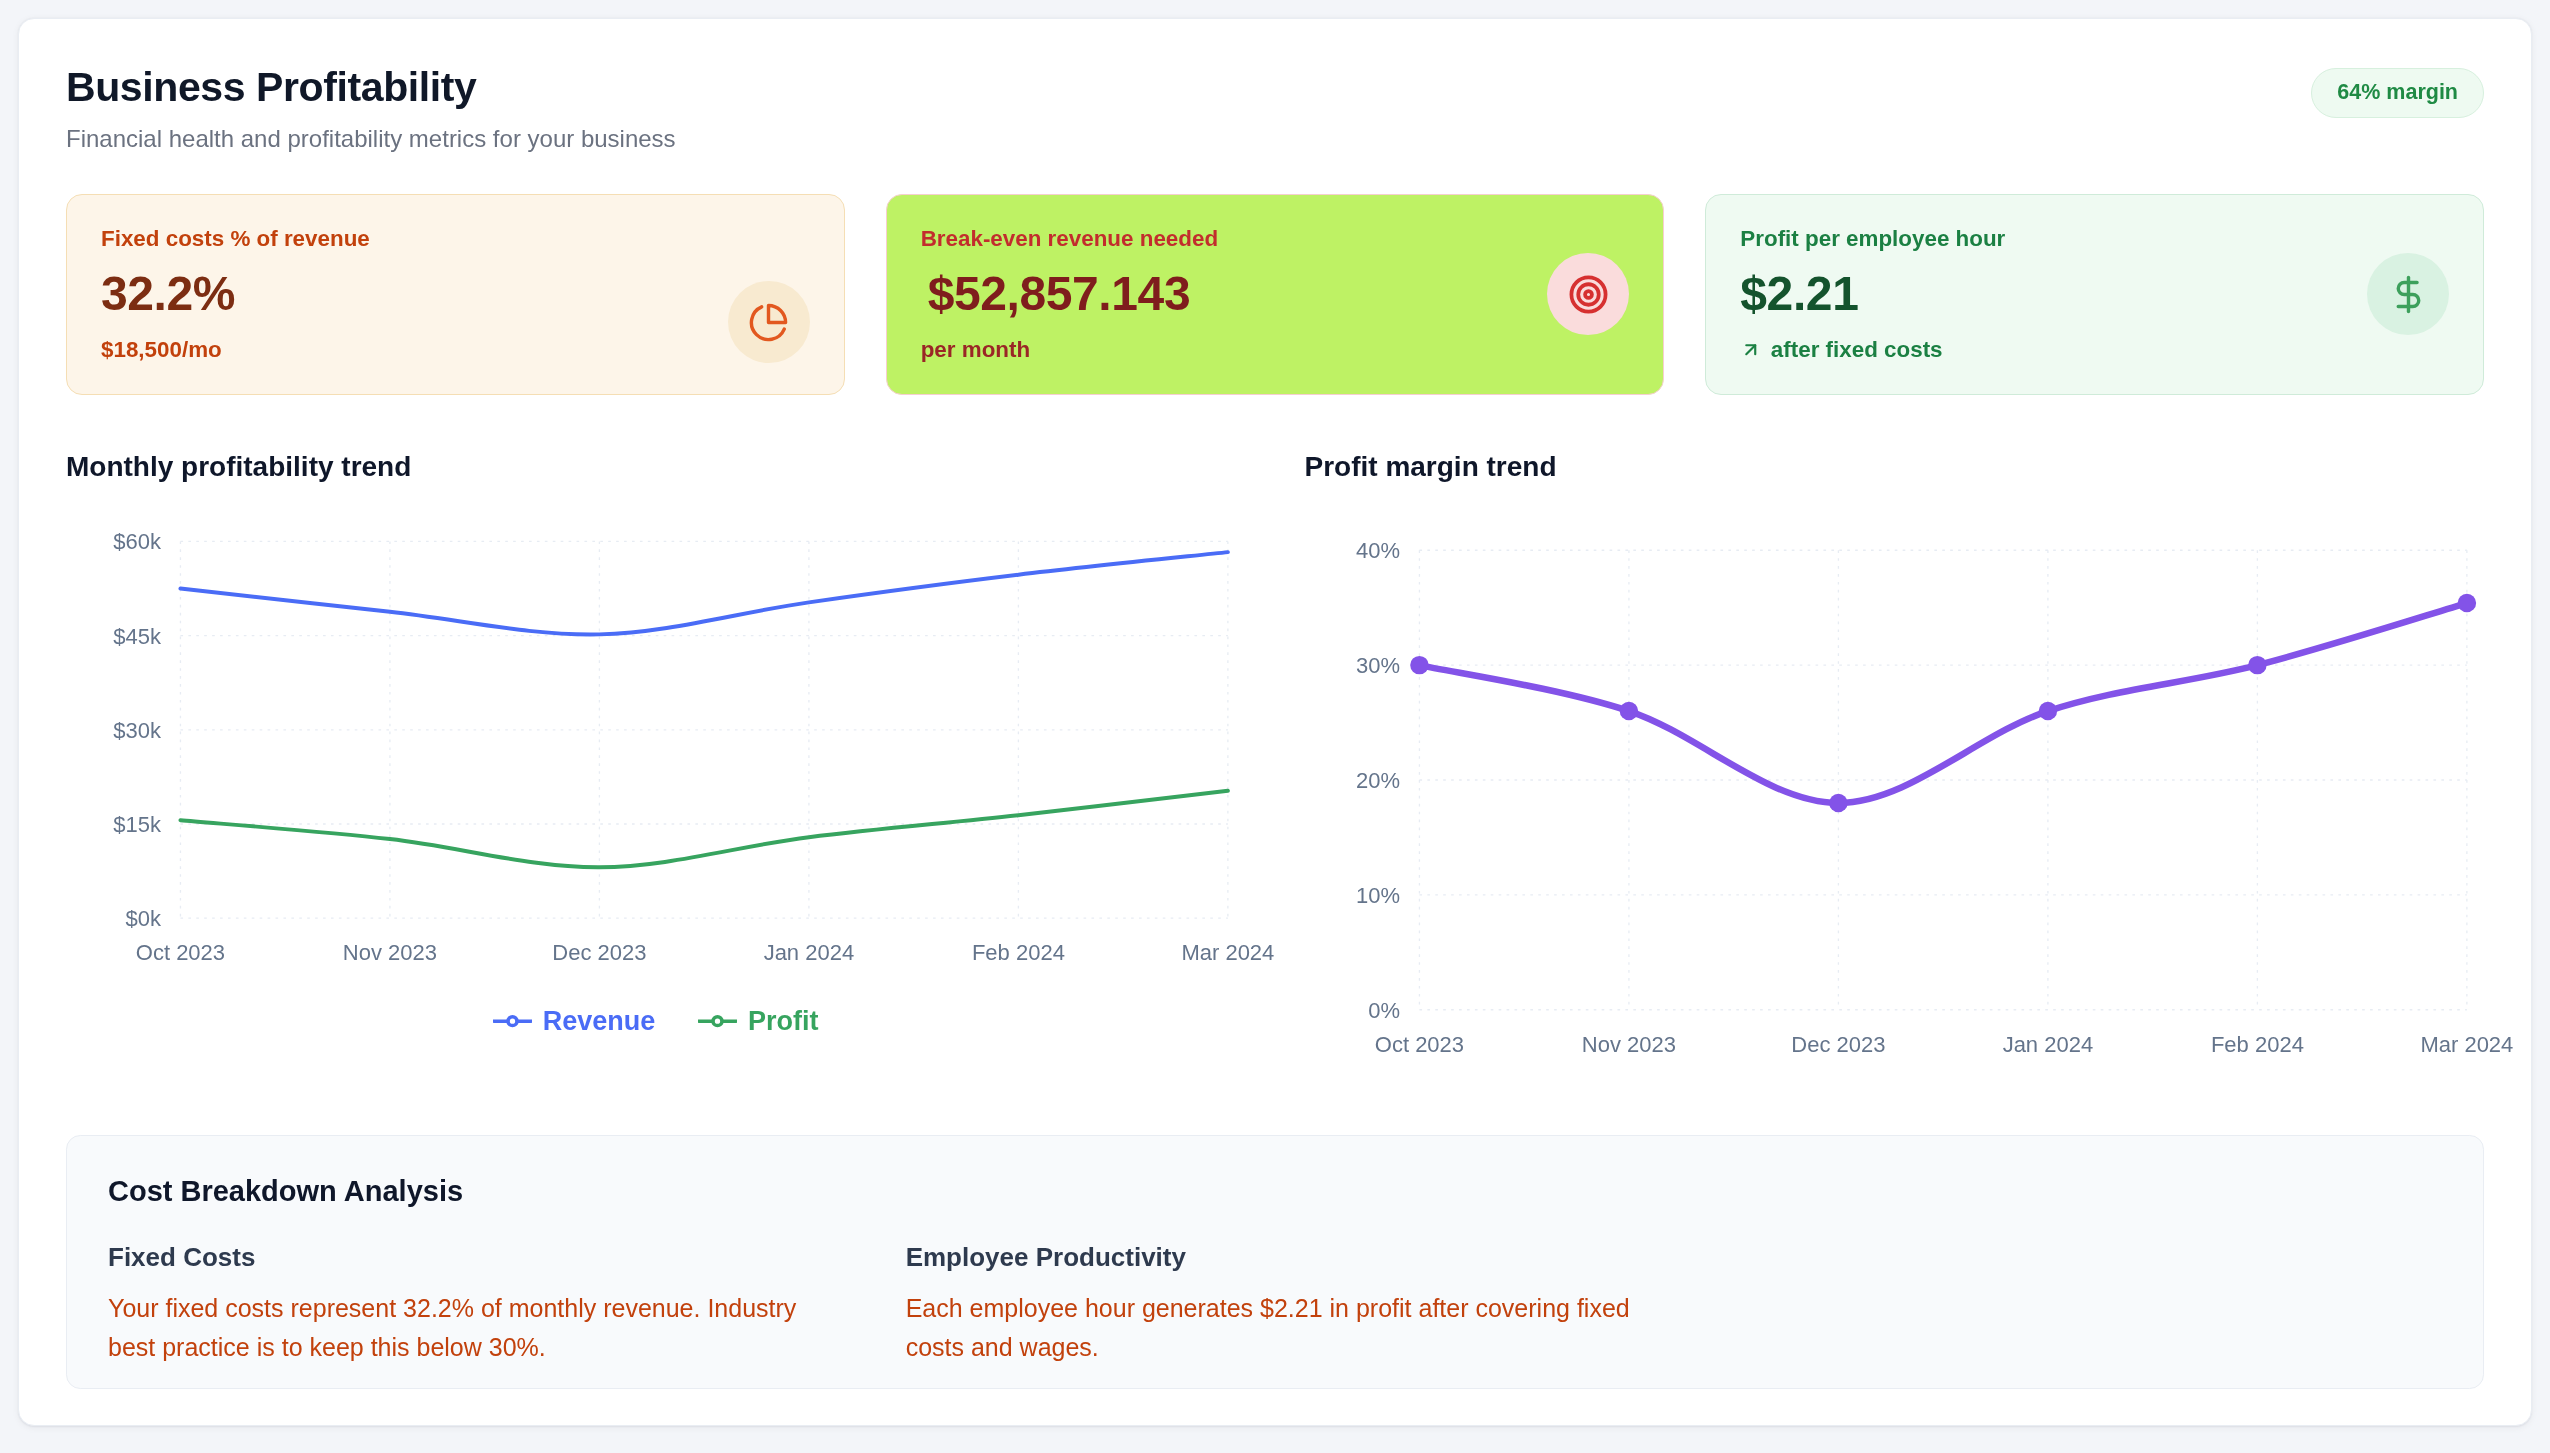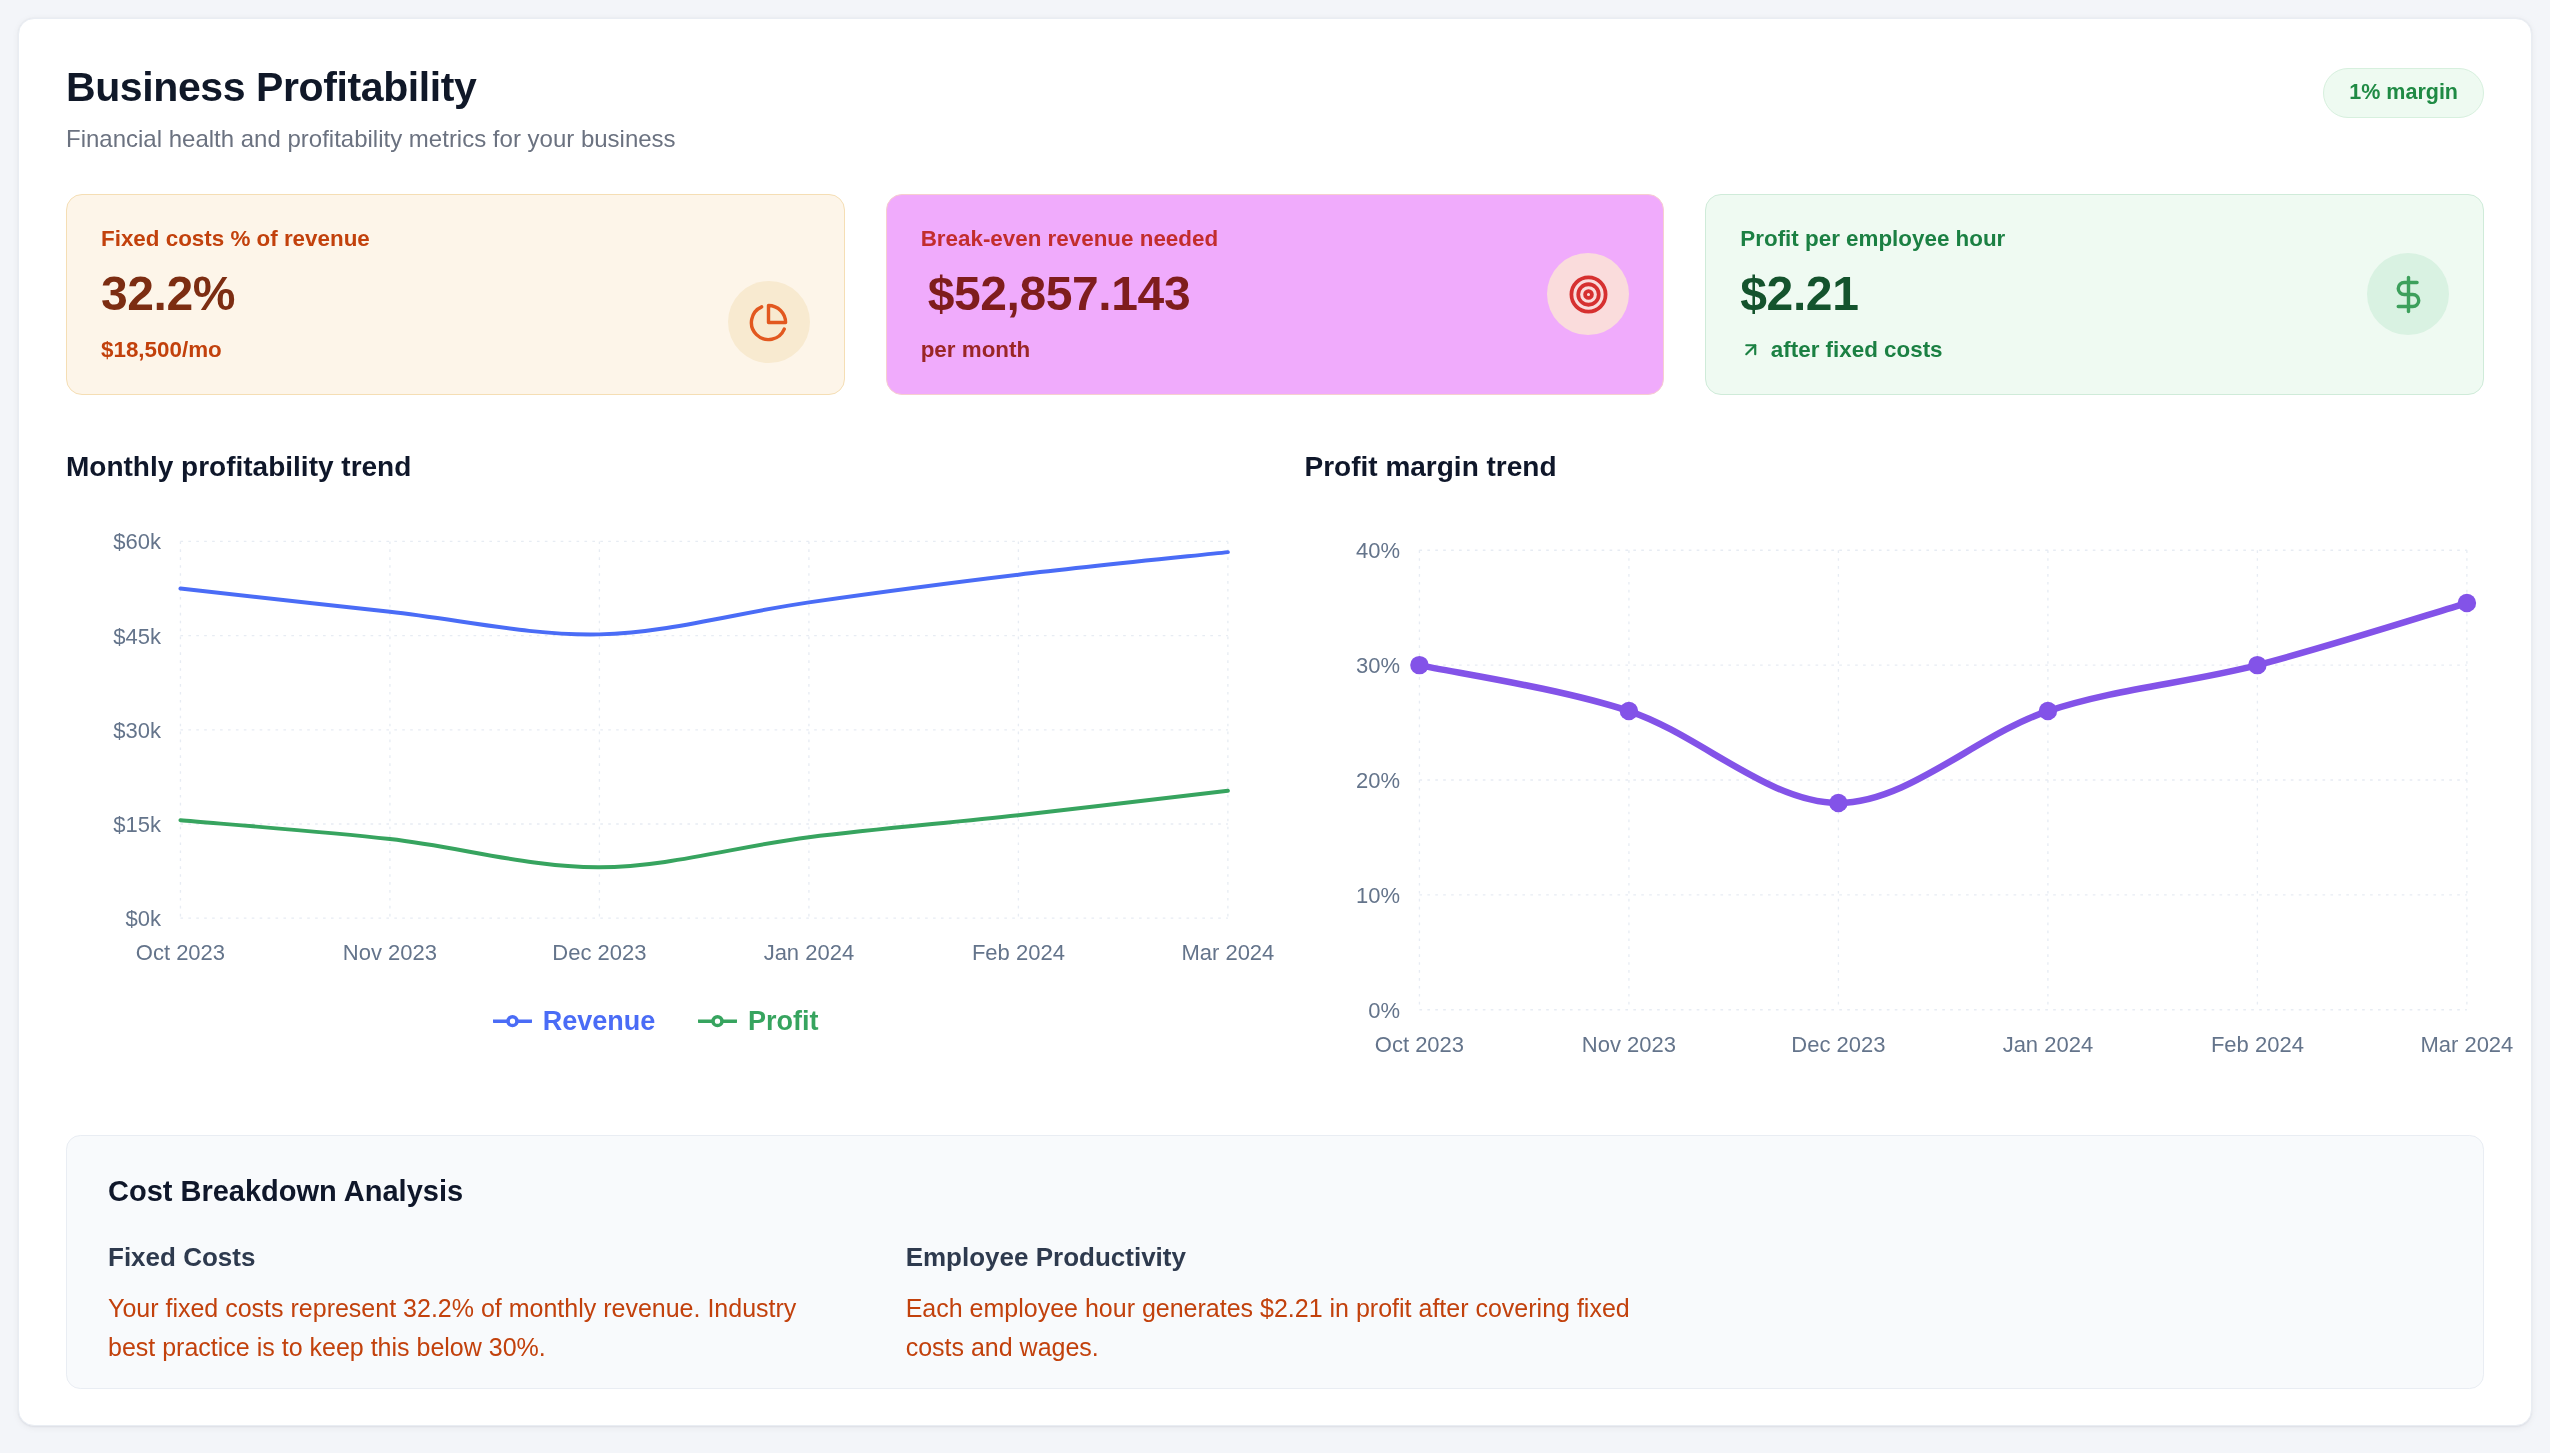"1% margin" span.margin-badge { text: 1% -> 64% }
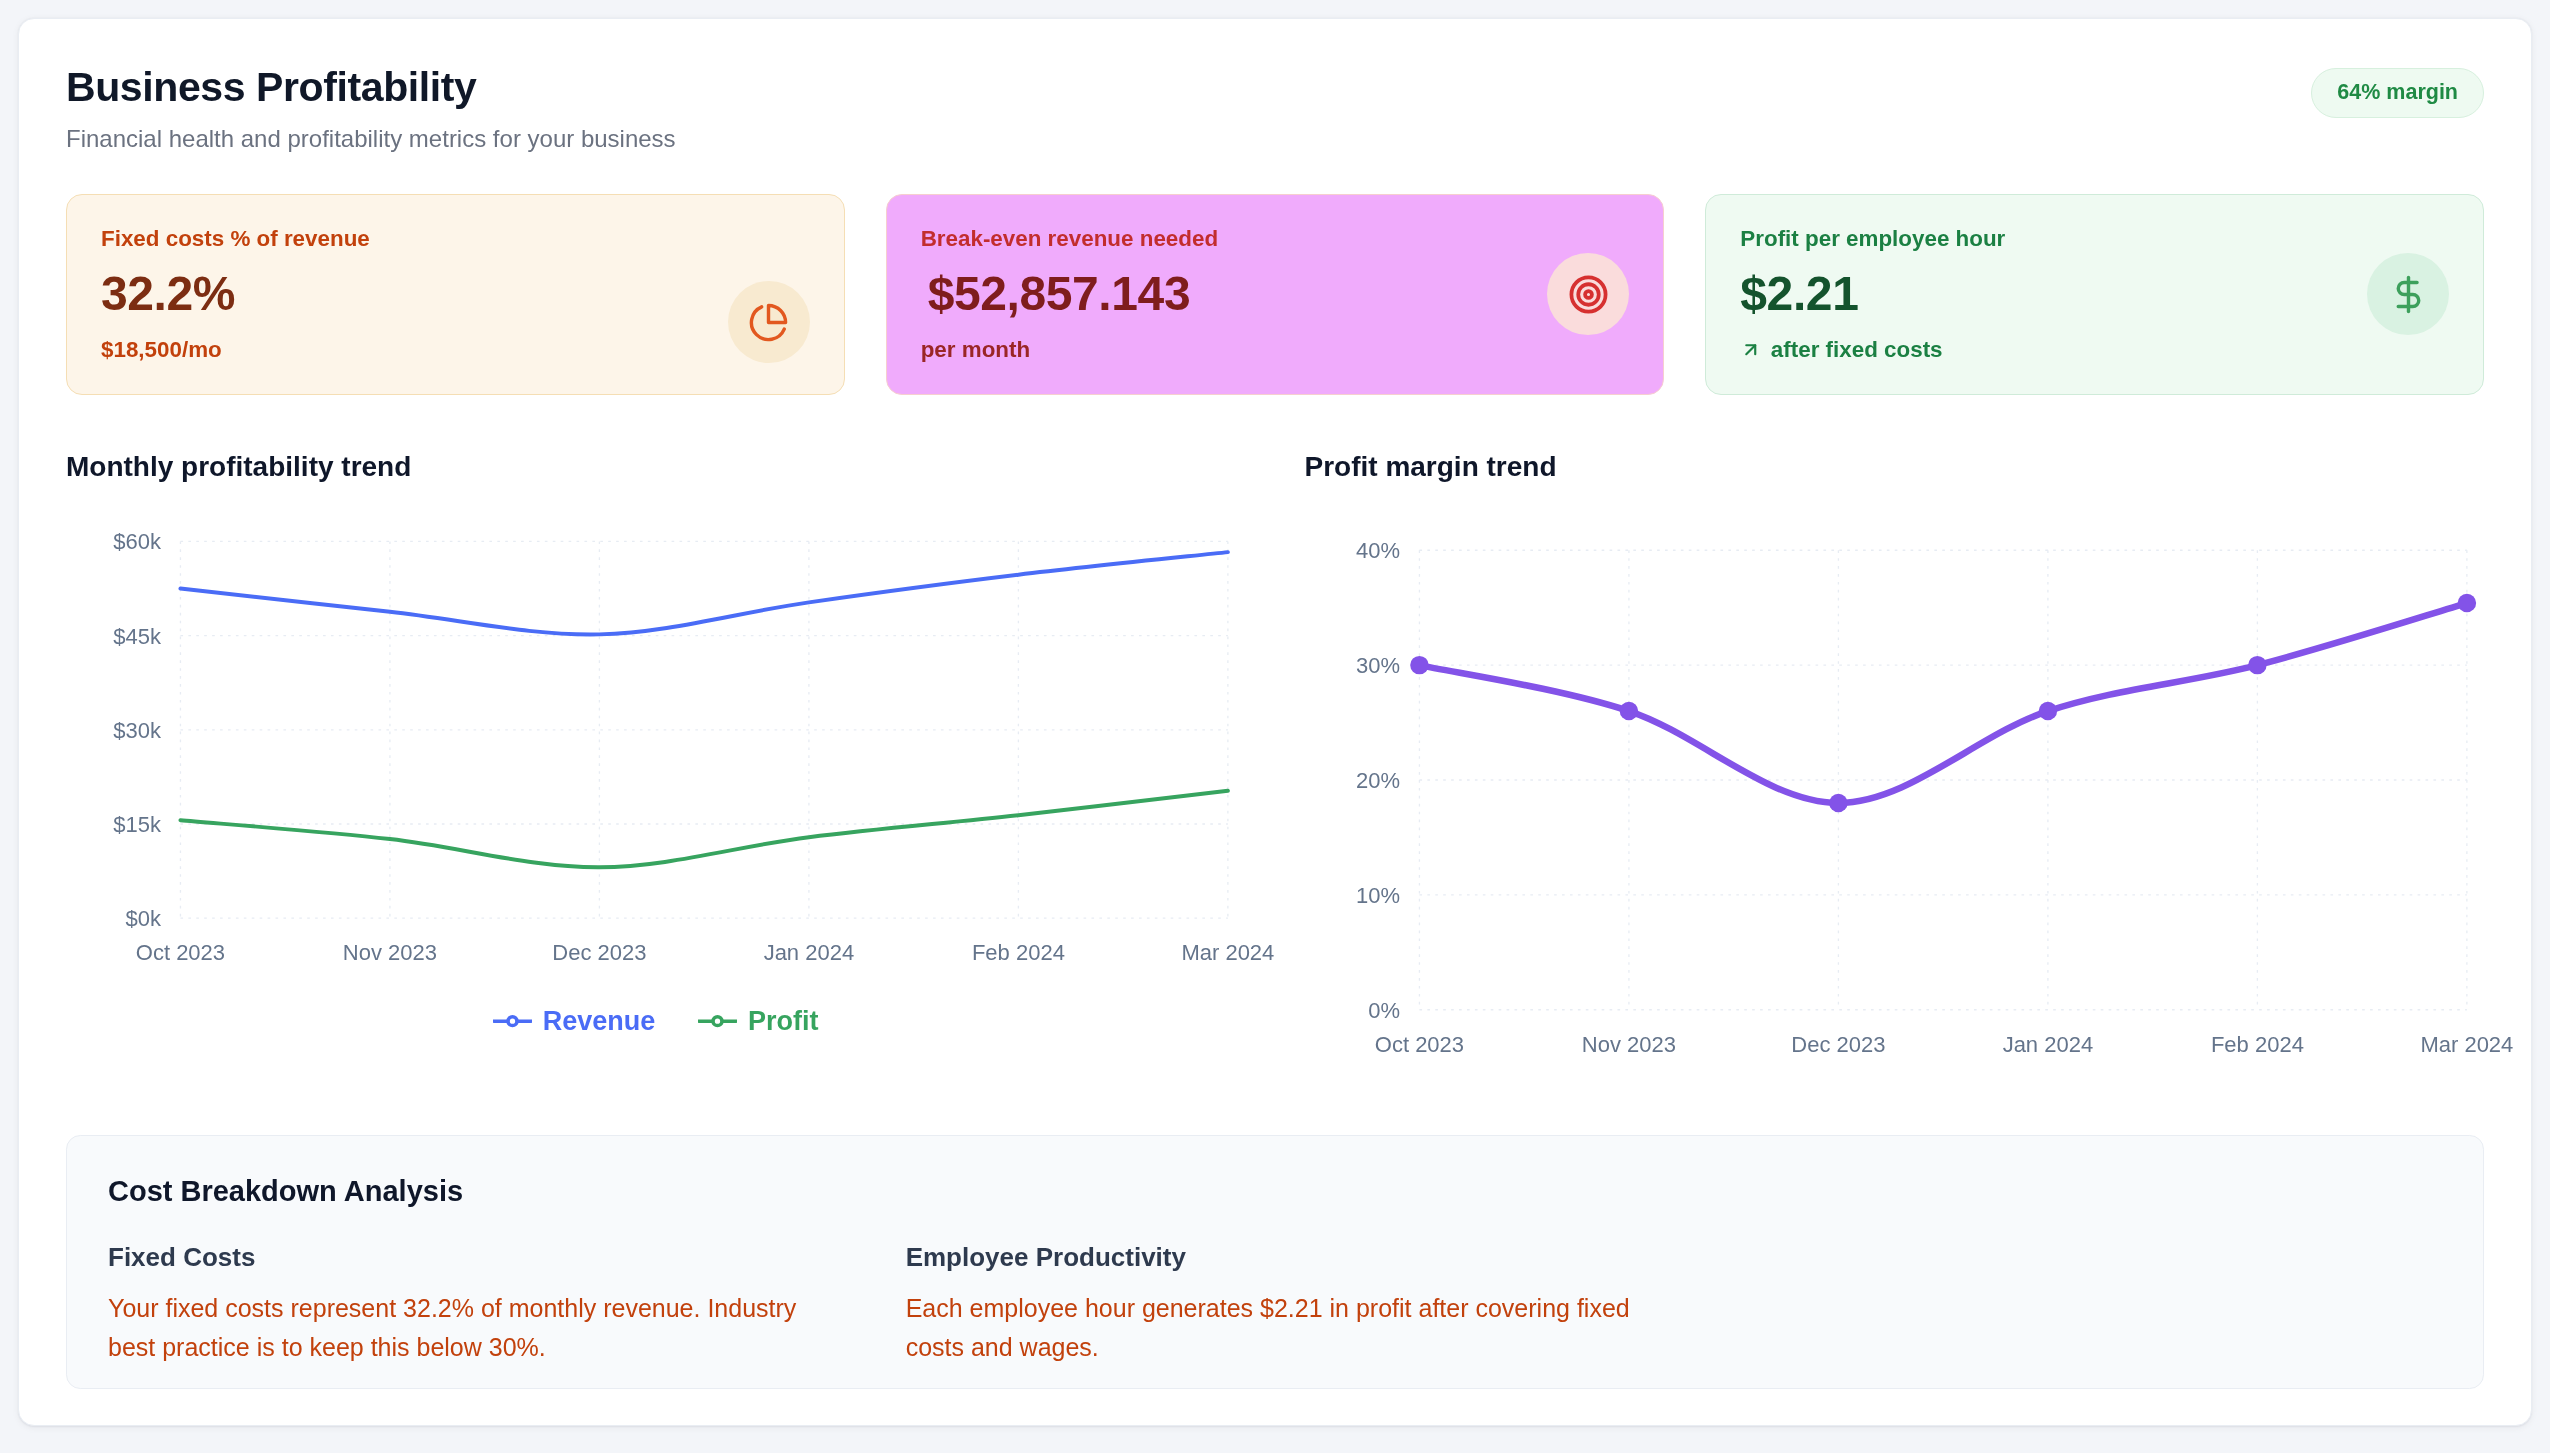"Break-even revenue needed" .stat-red { background: #f0abfc -> #bef264 }
